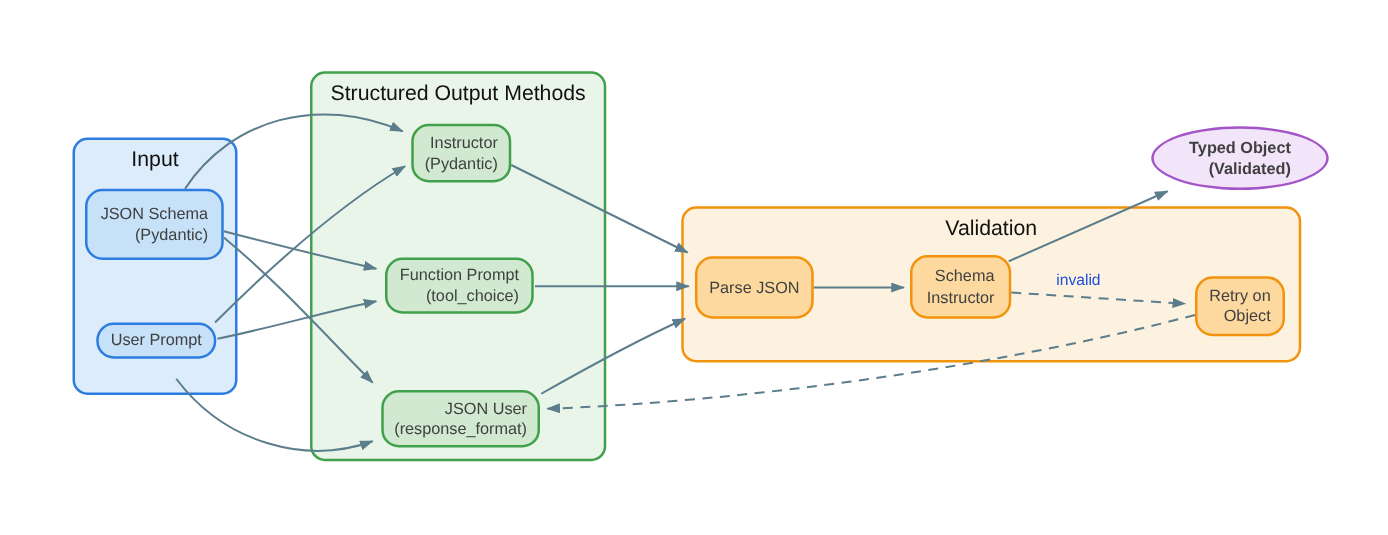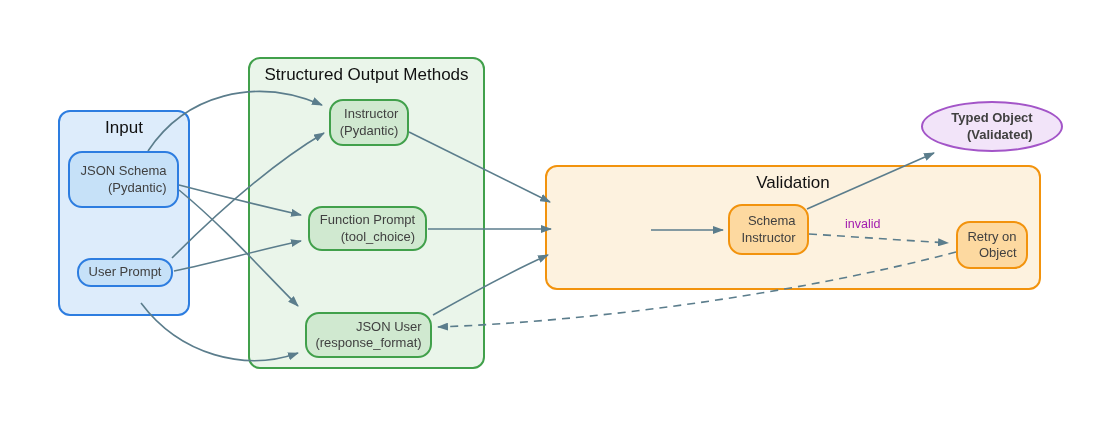"Parse JSON" div.node { html: none -> <div>Parse JSON</div> }
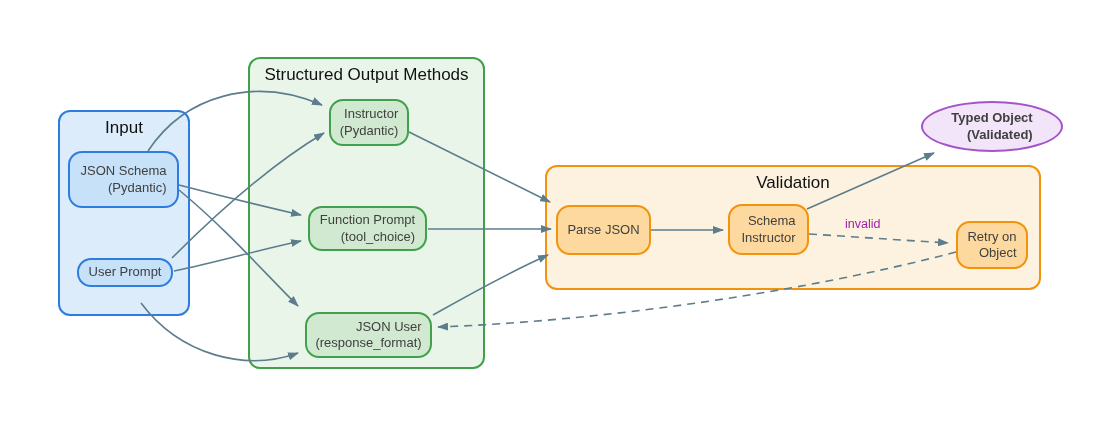"invalid" .edge-label { color: #a21caf -> #1d4ed8 }
